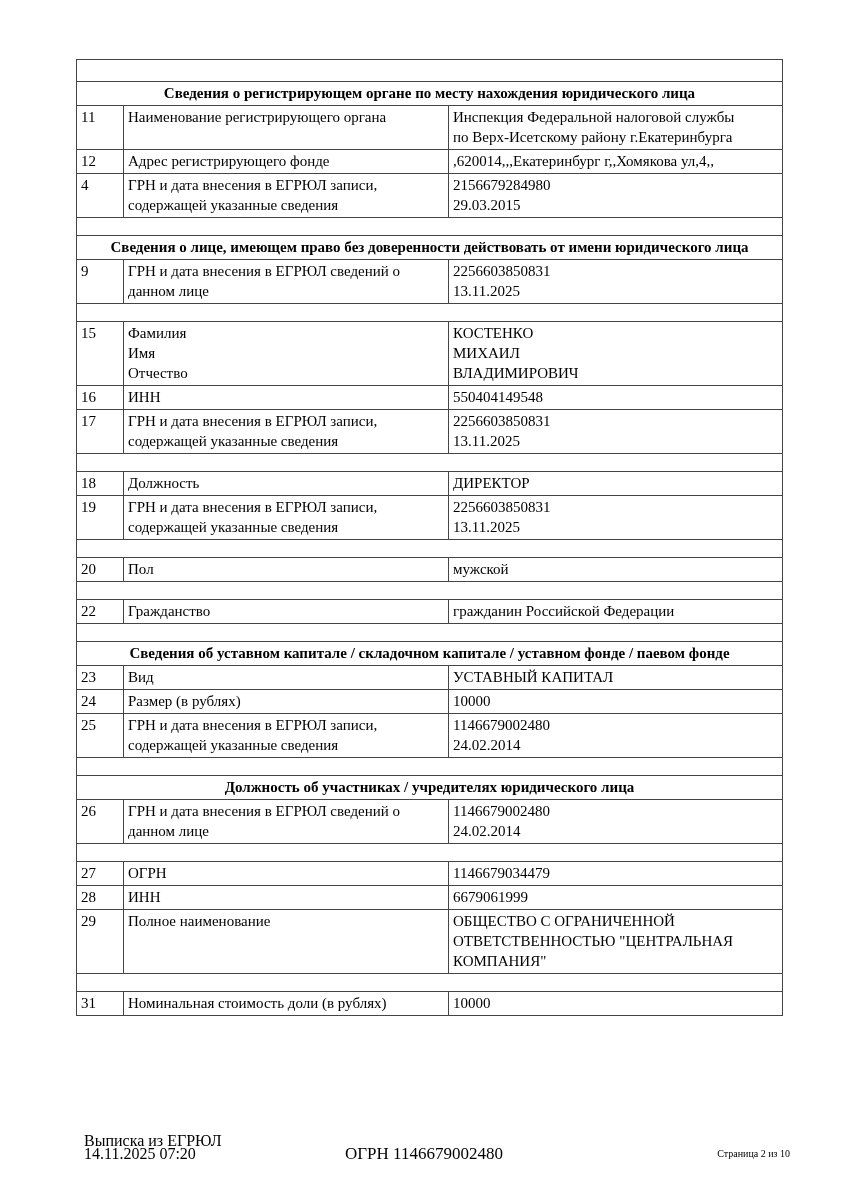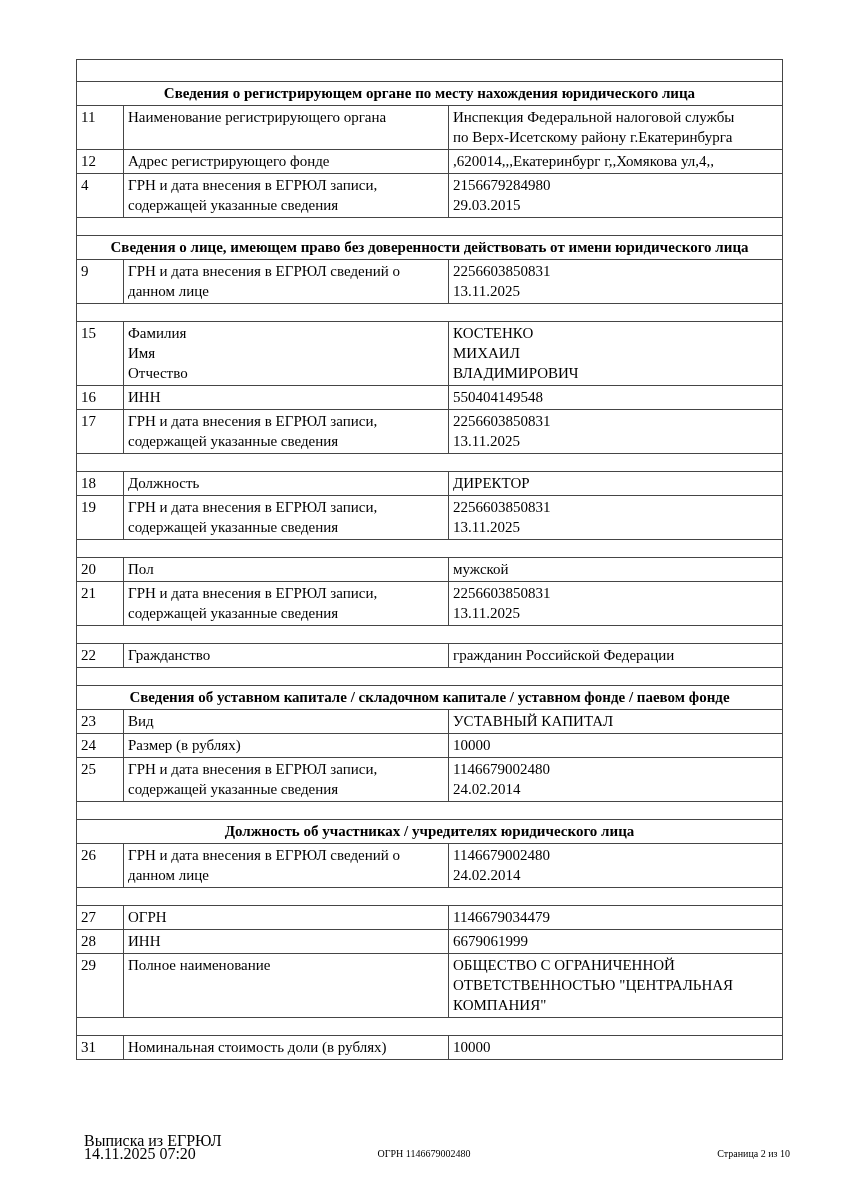"21" tr { html: <tr> <td>21</td> <td>ГРН и дата внесения в ЕГРЮЛ записи, содержащей указанные сведения</td> <td>2256603850831 13.11.2025</td> </tr> -> none }
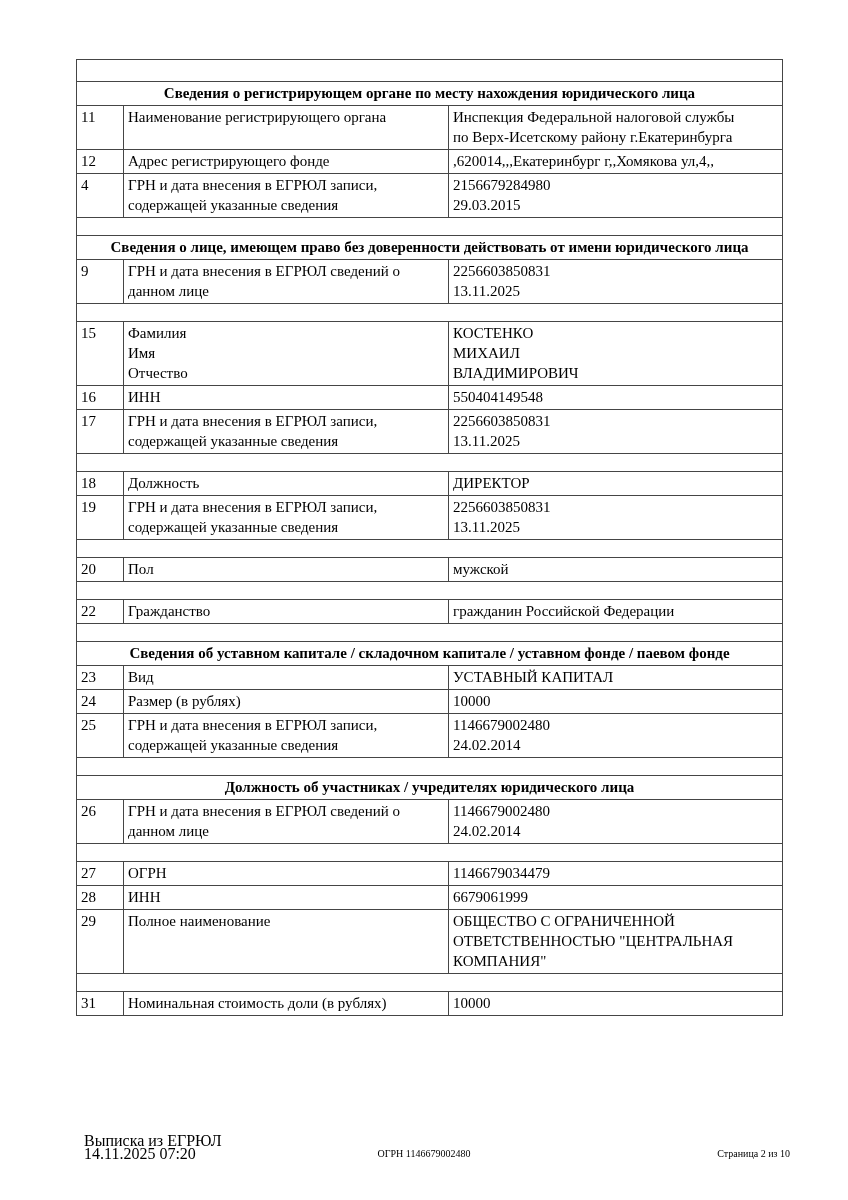"ОГРН 1146679002480" .footer-center { font-size: 10px -> 17px }
